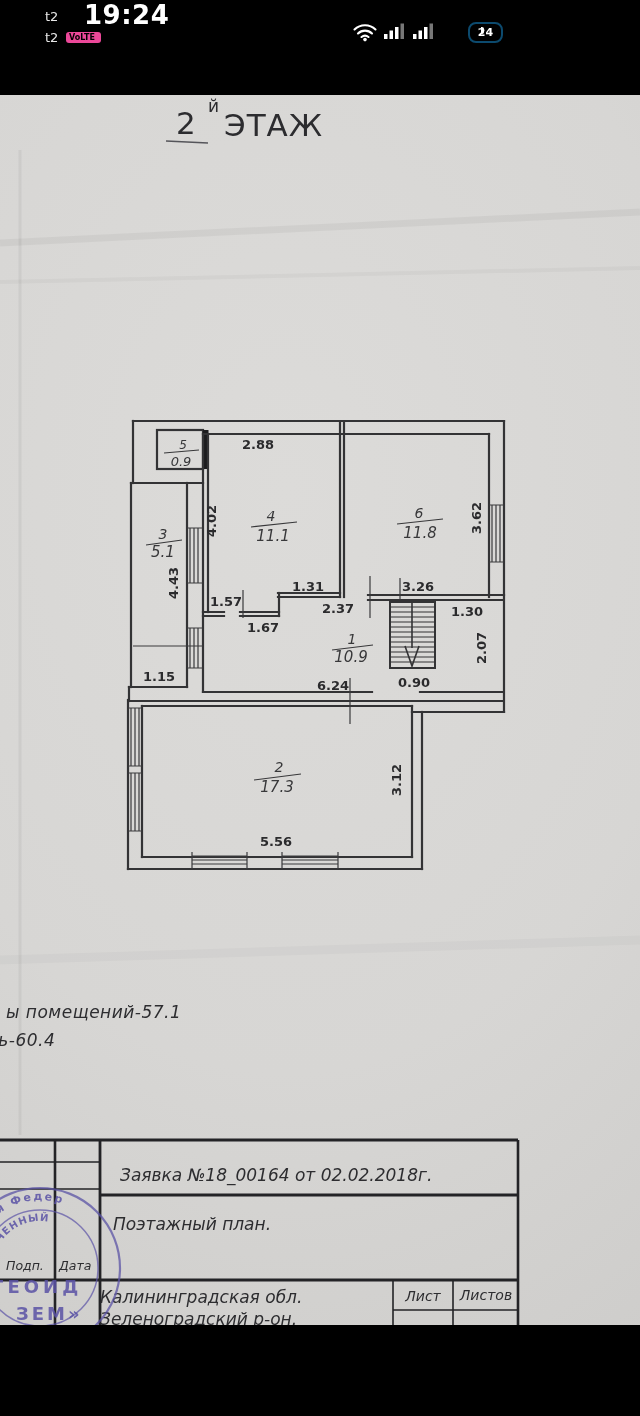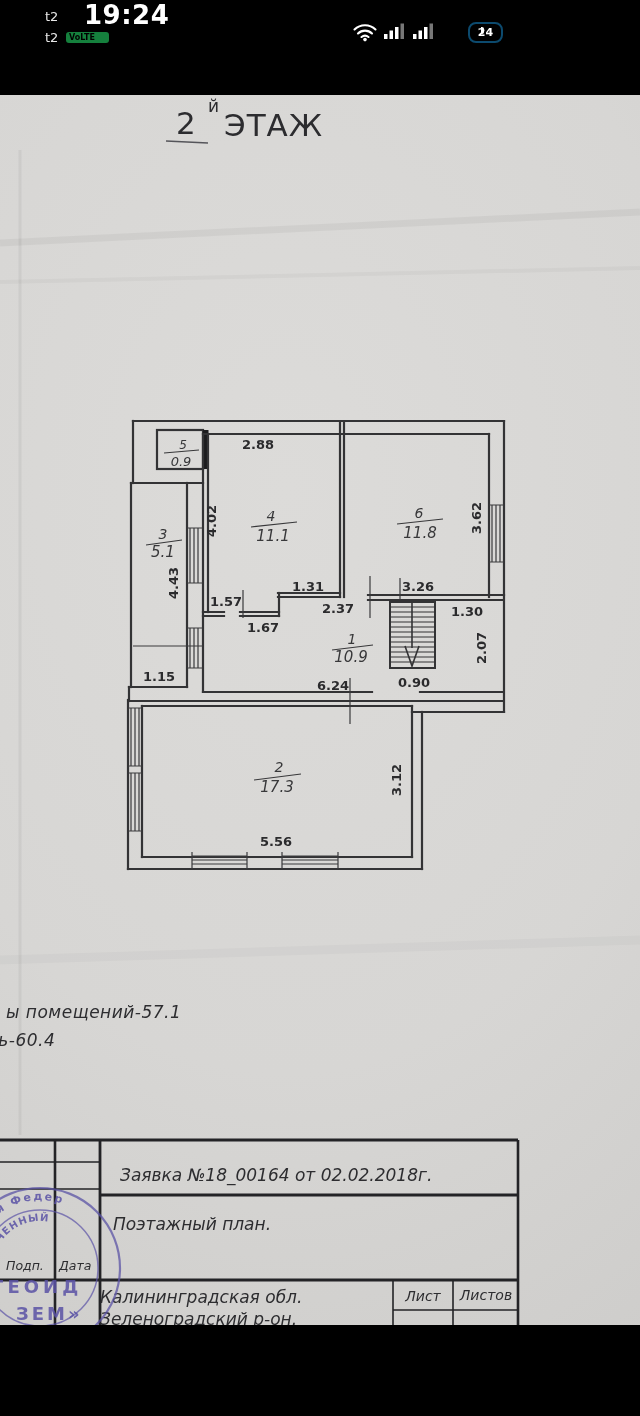"VoLTE" .volte { background: #15803d -> #ec4899; padding: 1px 14px 0 3px -> 1px 6px 0 3px }
